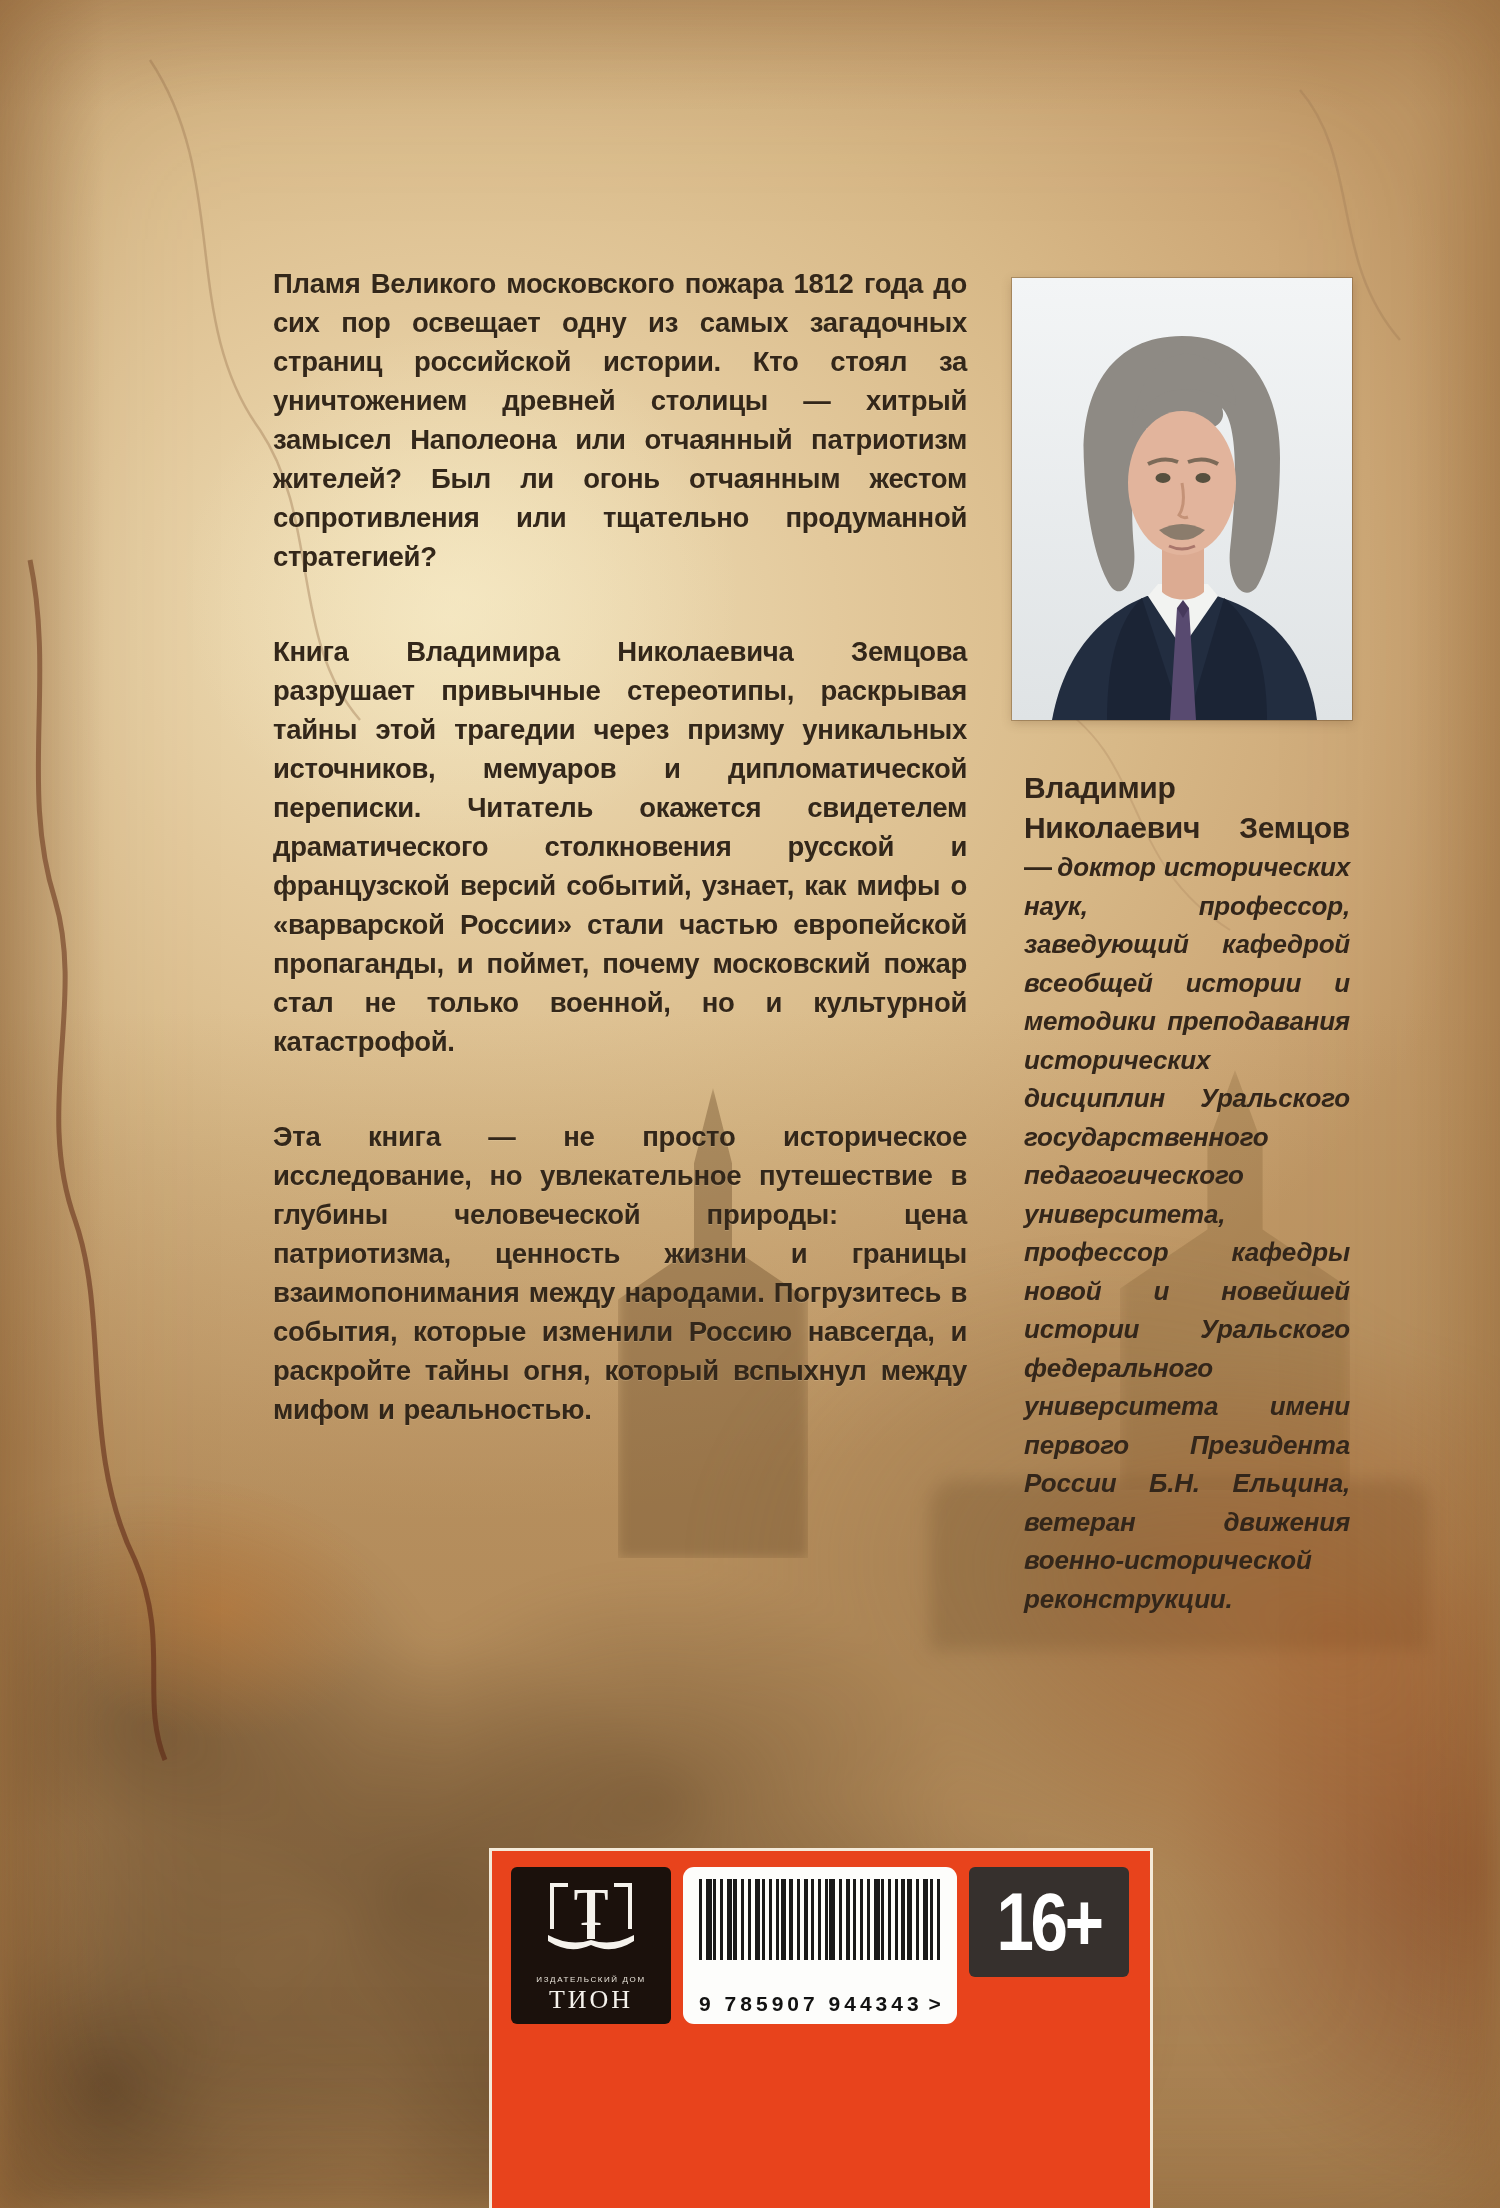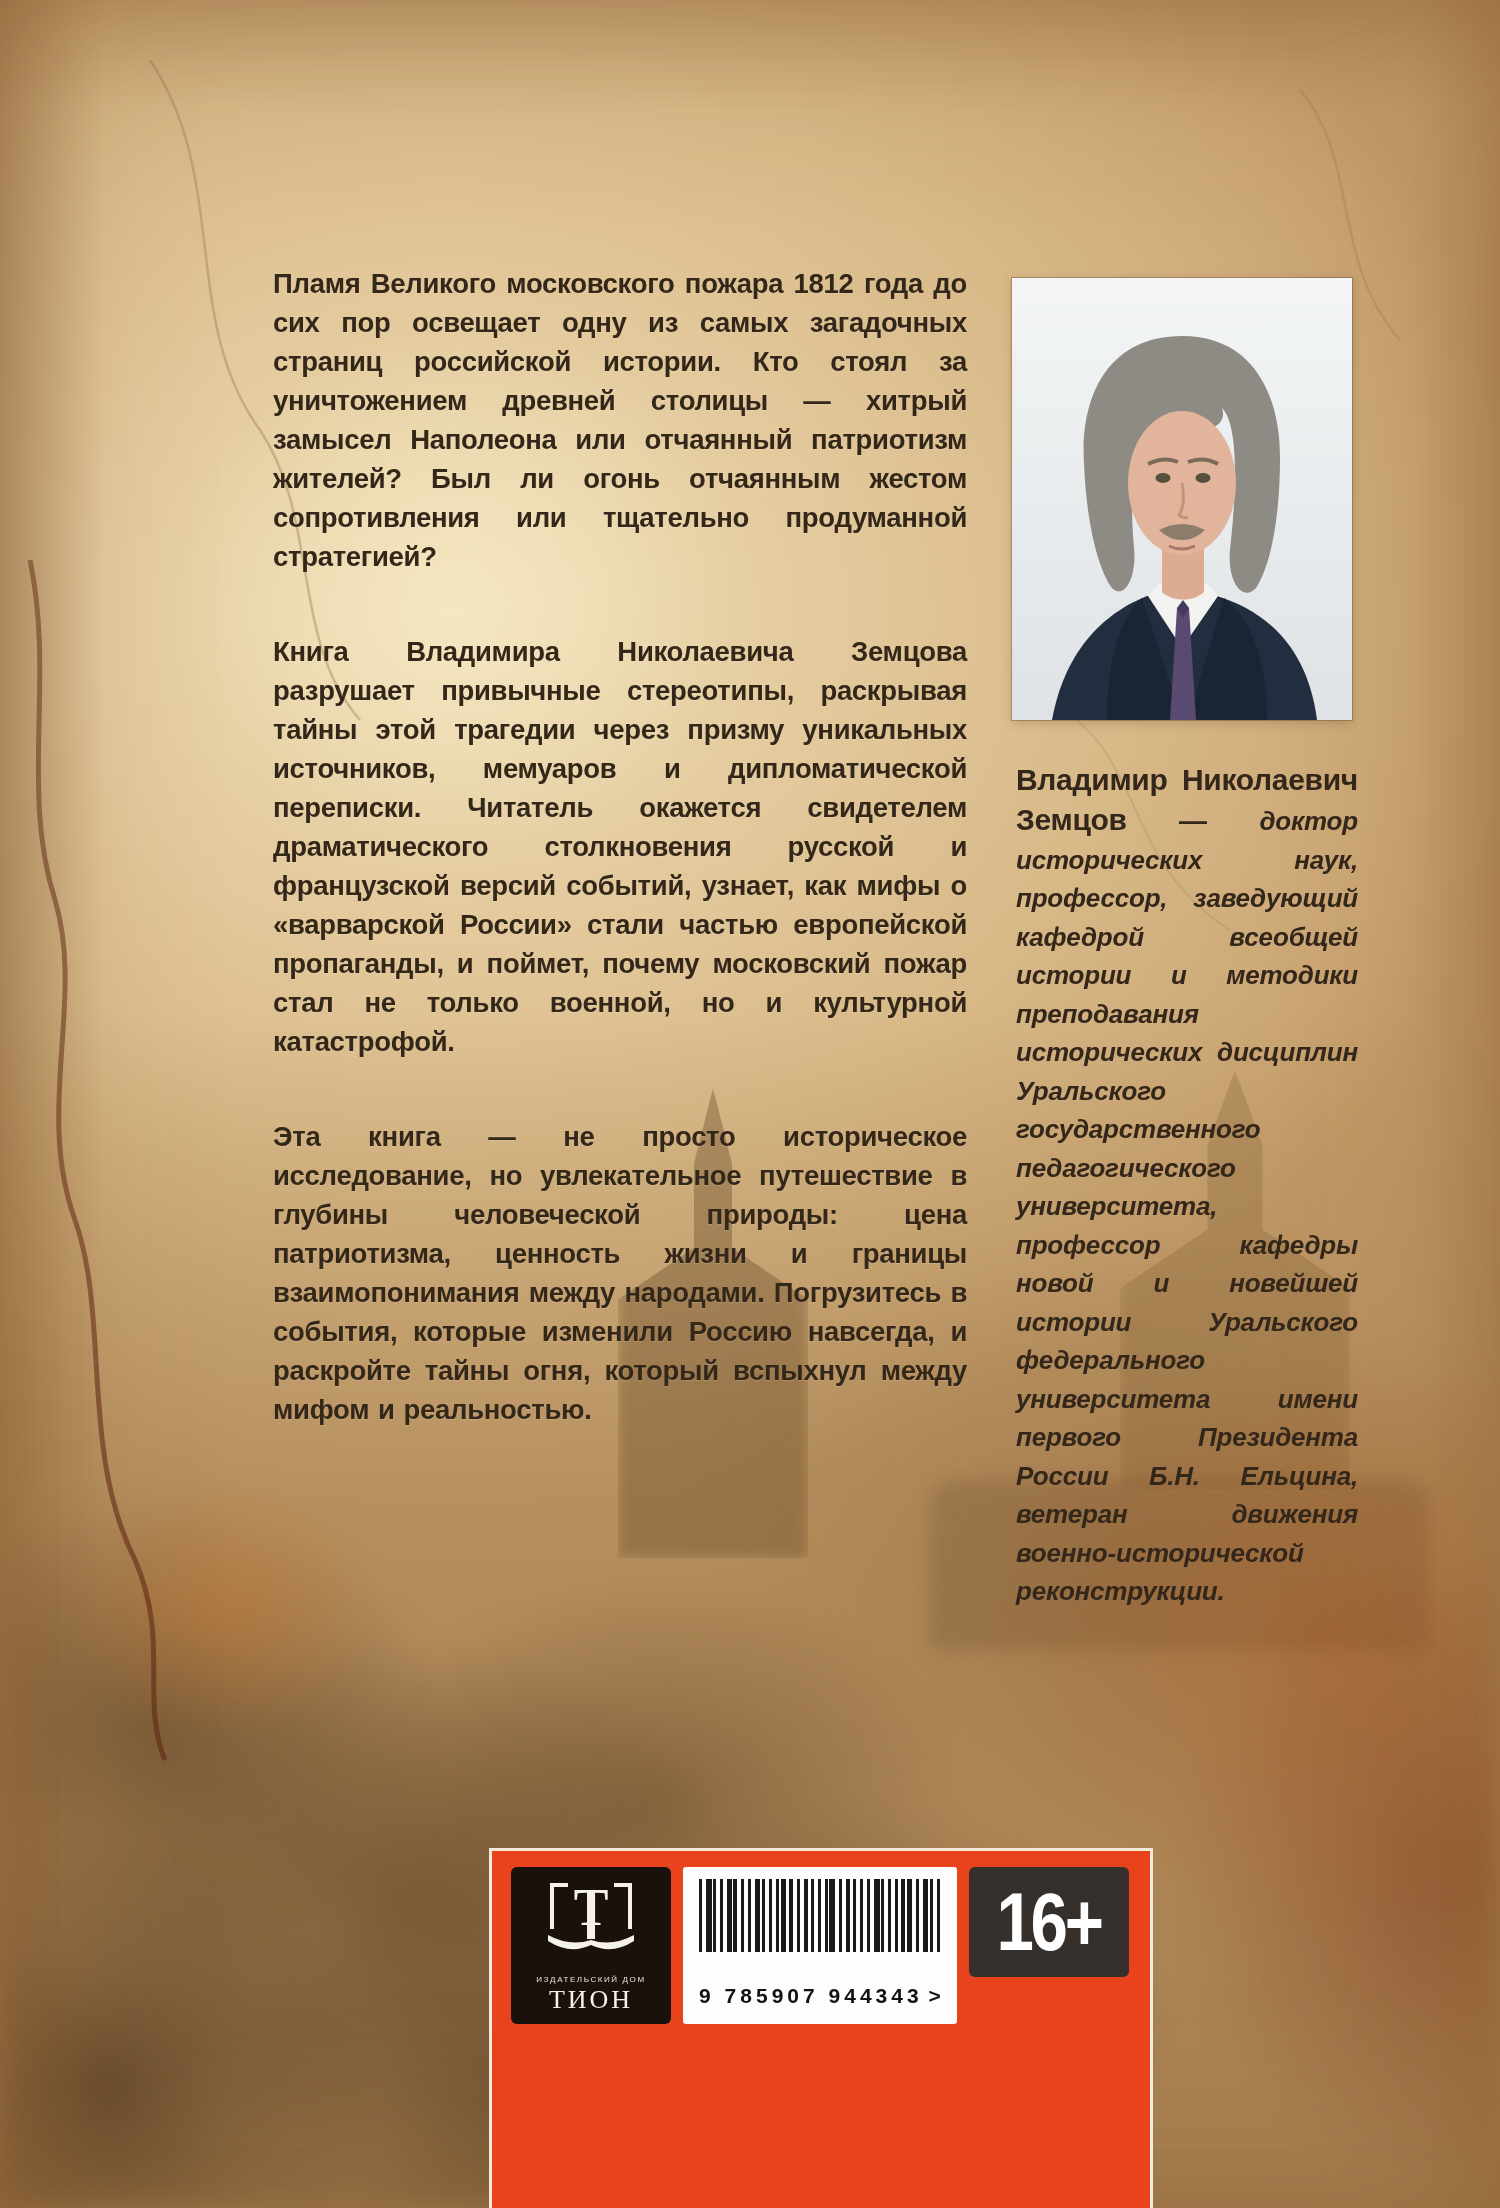"Владимир Николаевич Земцов — доктор" .author-par { margin: 8px -> 16px }
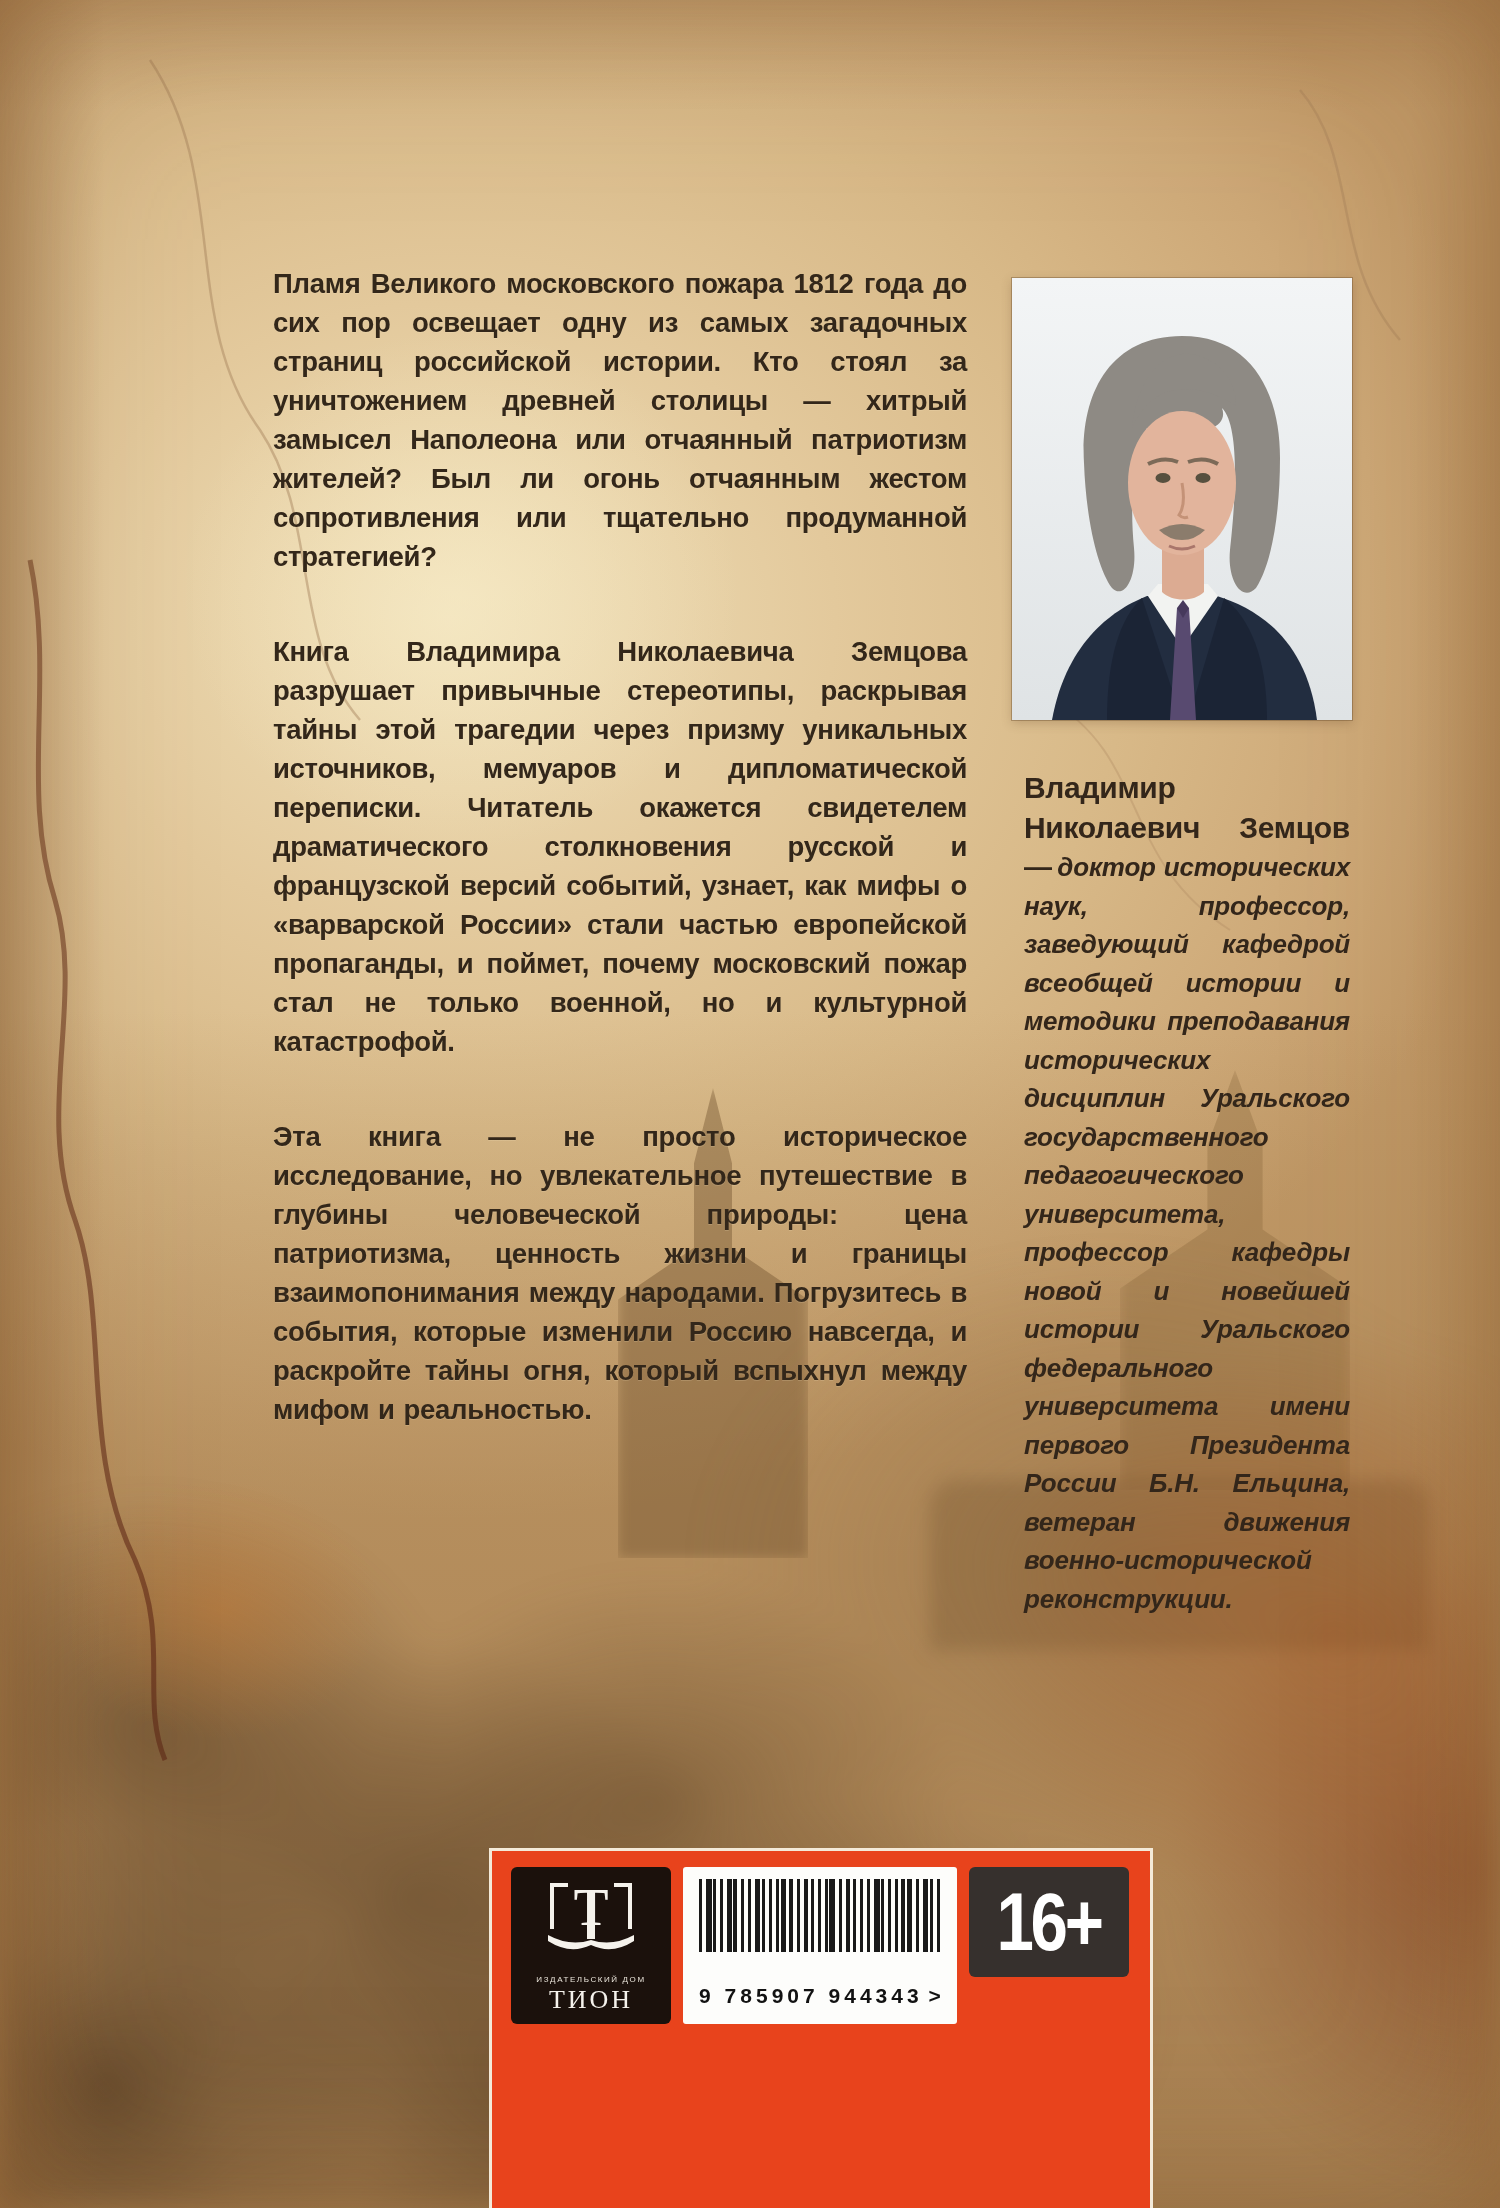"9 785907 944343 >" .barcode-box { border-radius: 3px -> 11px; padding: 12px 14px 16px -> 12px 14px 8px }
